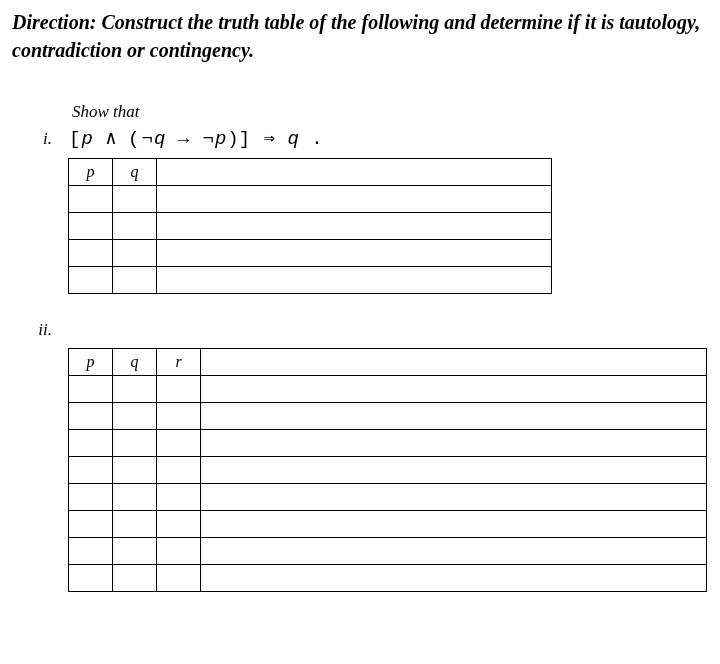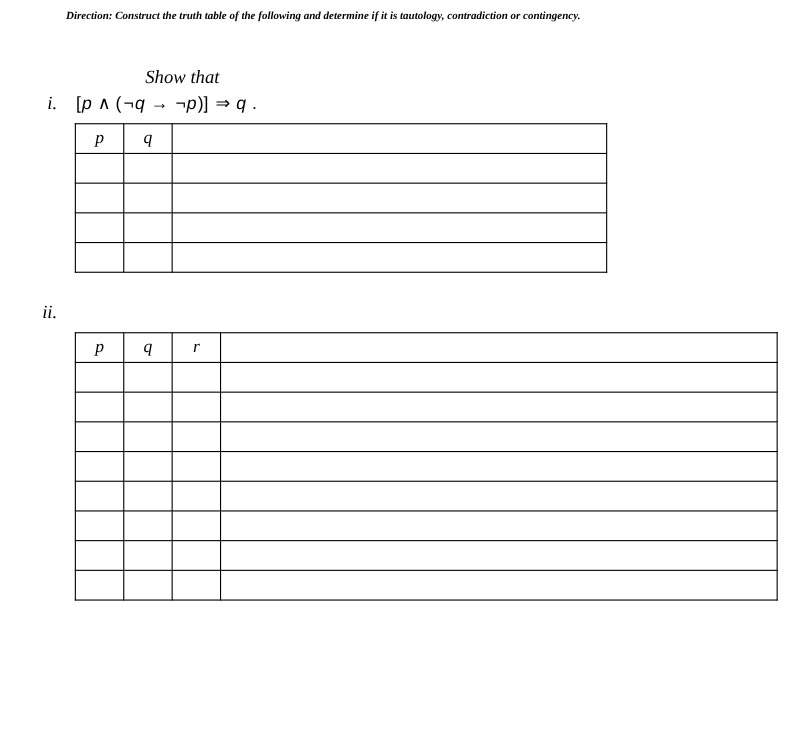"Direction: Construct the truth table" .direction { font-size: 10px -> 20px; margin-left: 48px -> none }
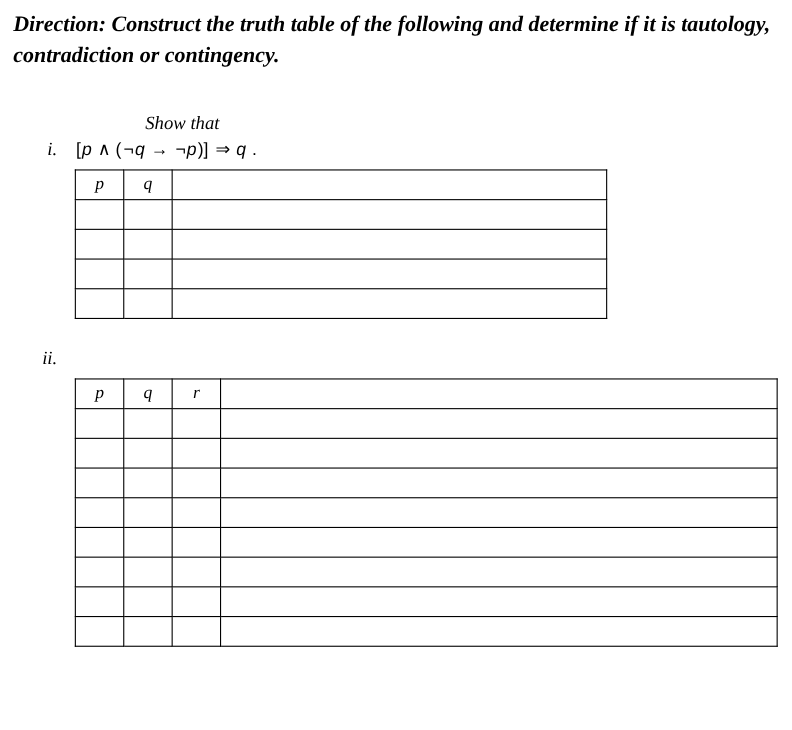"Show that" .show-that { margin-left: 120px -> 60px }
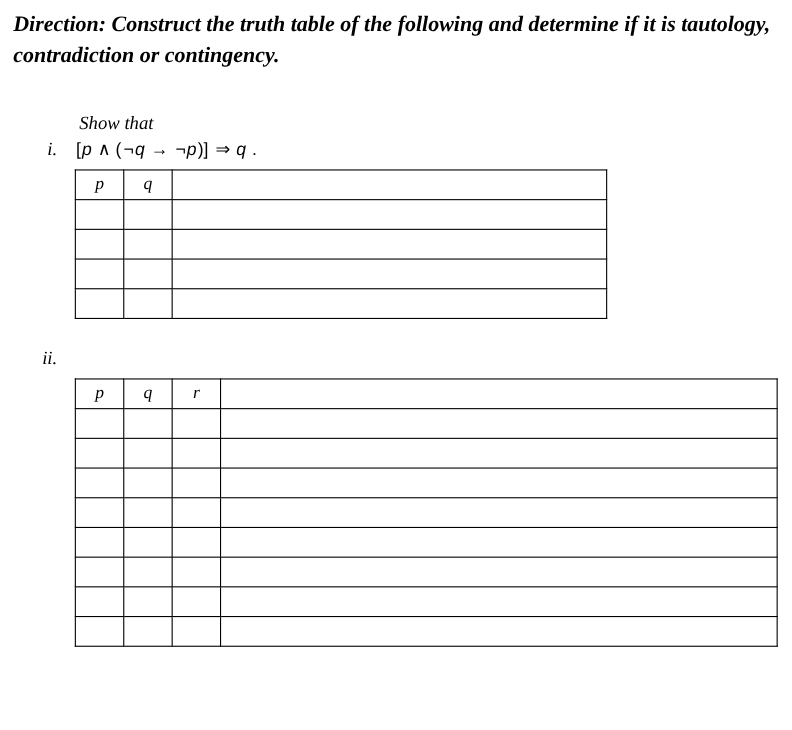"[p ∧ (¬q → ¬p)]" .formula { font-family: Liberation Sans, sans-serif -> Liberation Mono, monospace; font-size: 16px -> 19px }
